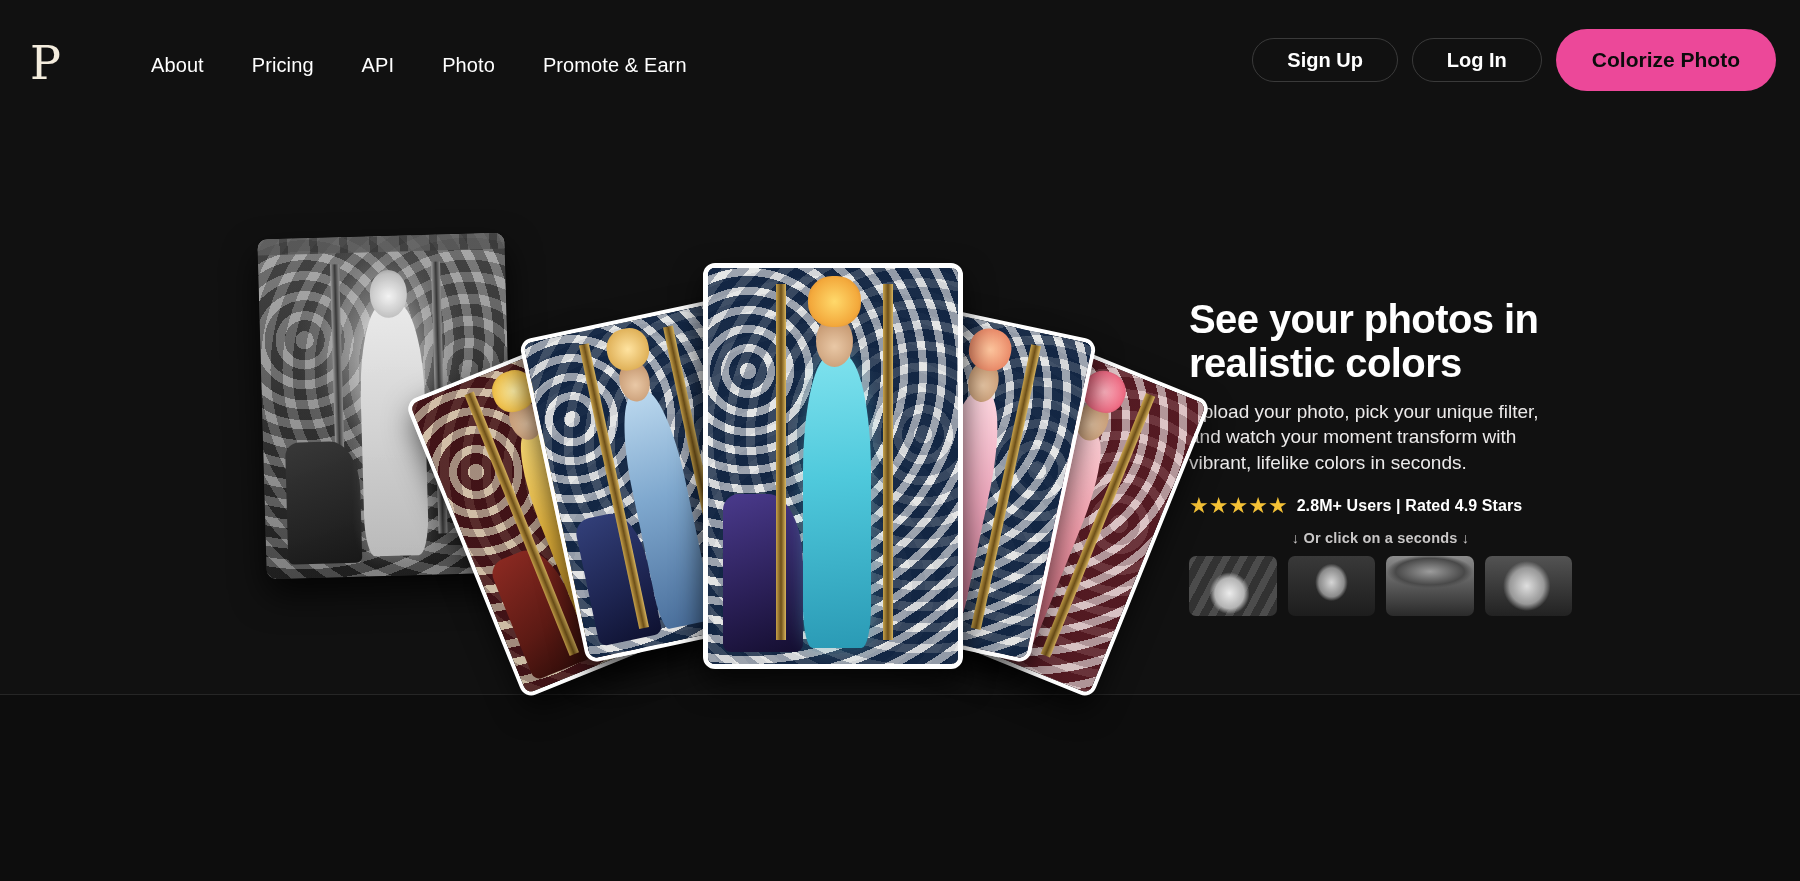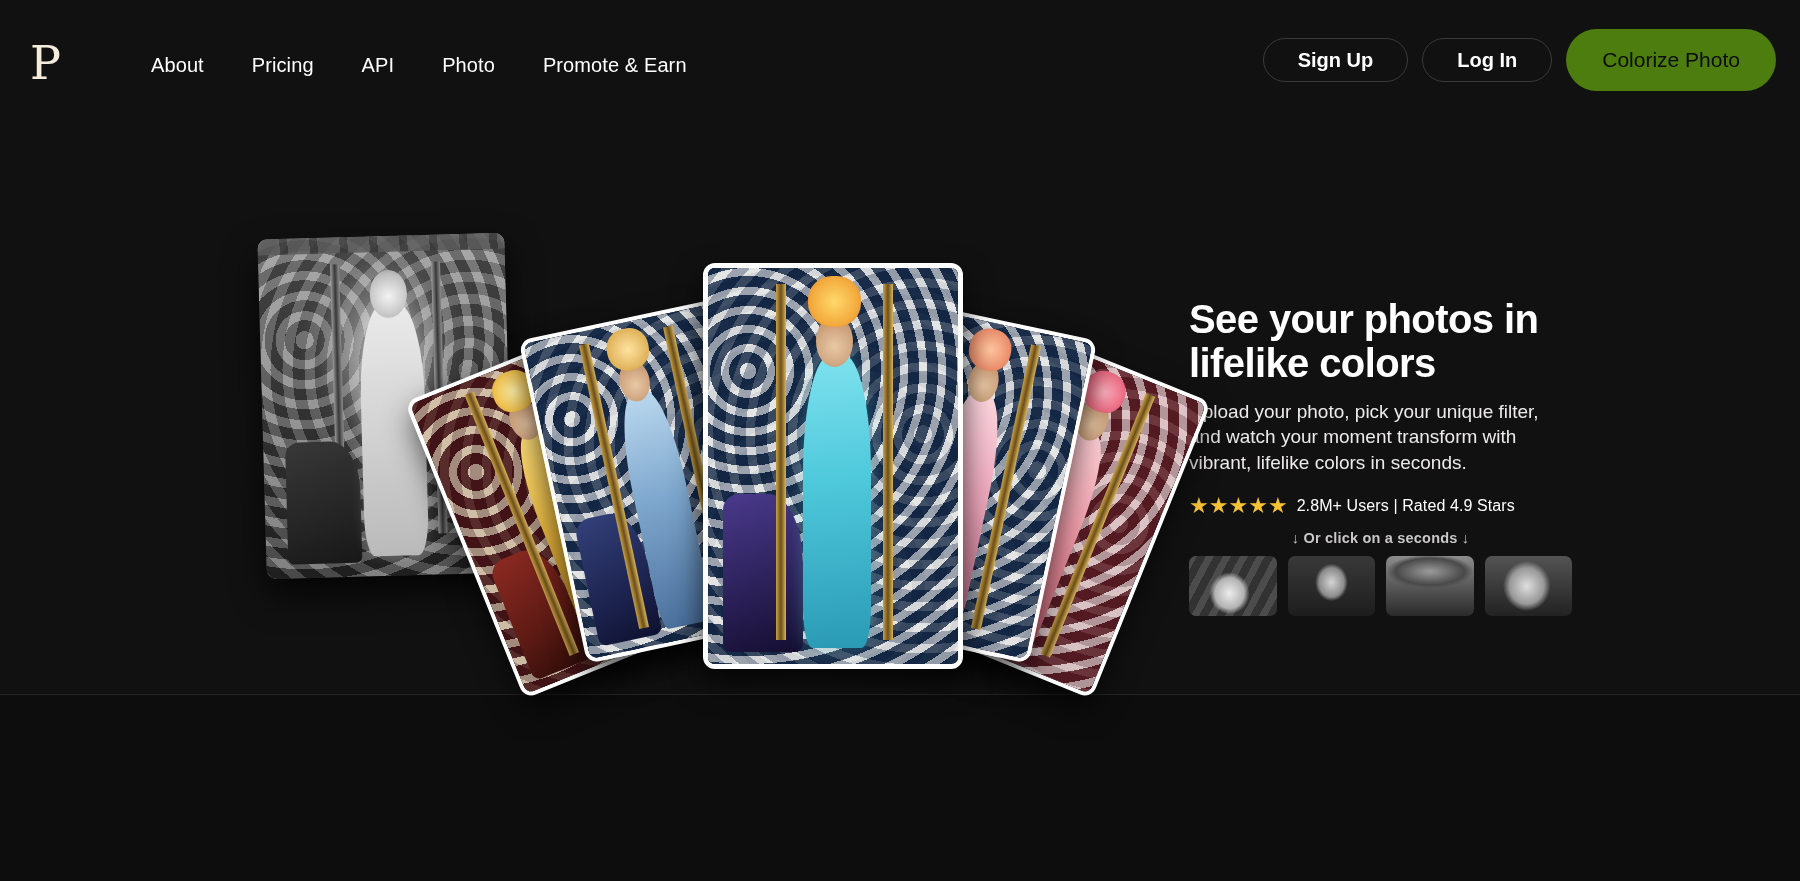"Colorize Photo" .btn-primary { background: #4d7c0f -> #ec4899; font-weight: 400 -> 700 }
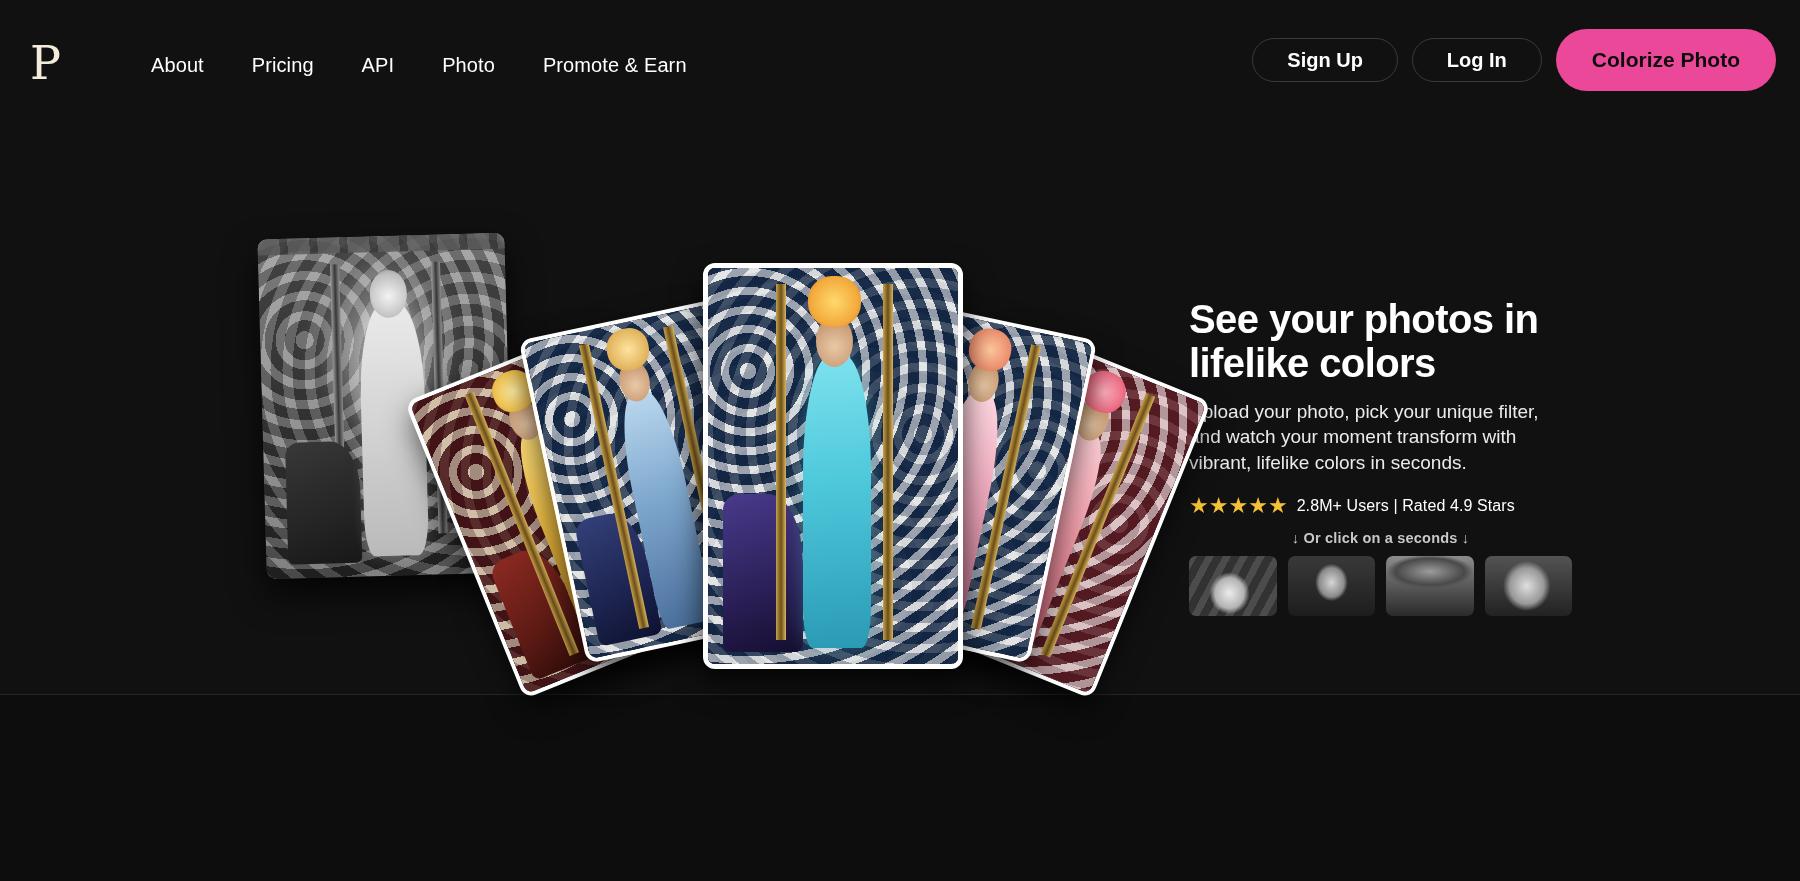"See your photos in lifelike" h1.headline { text: lifelike -> realistic }
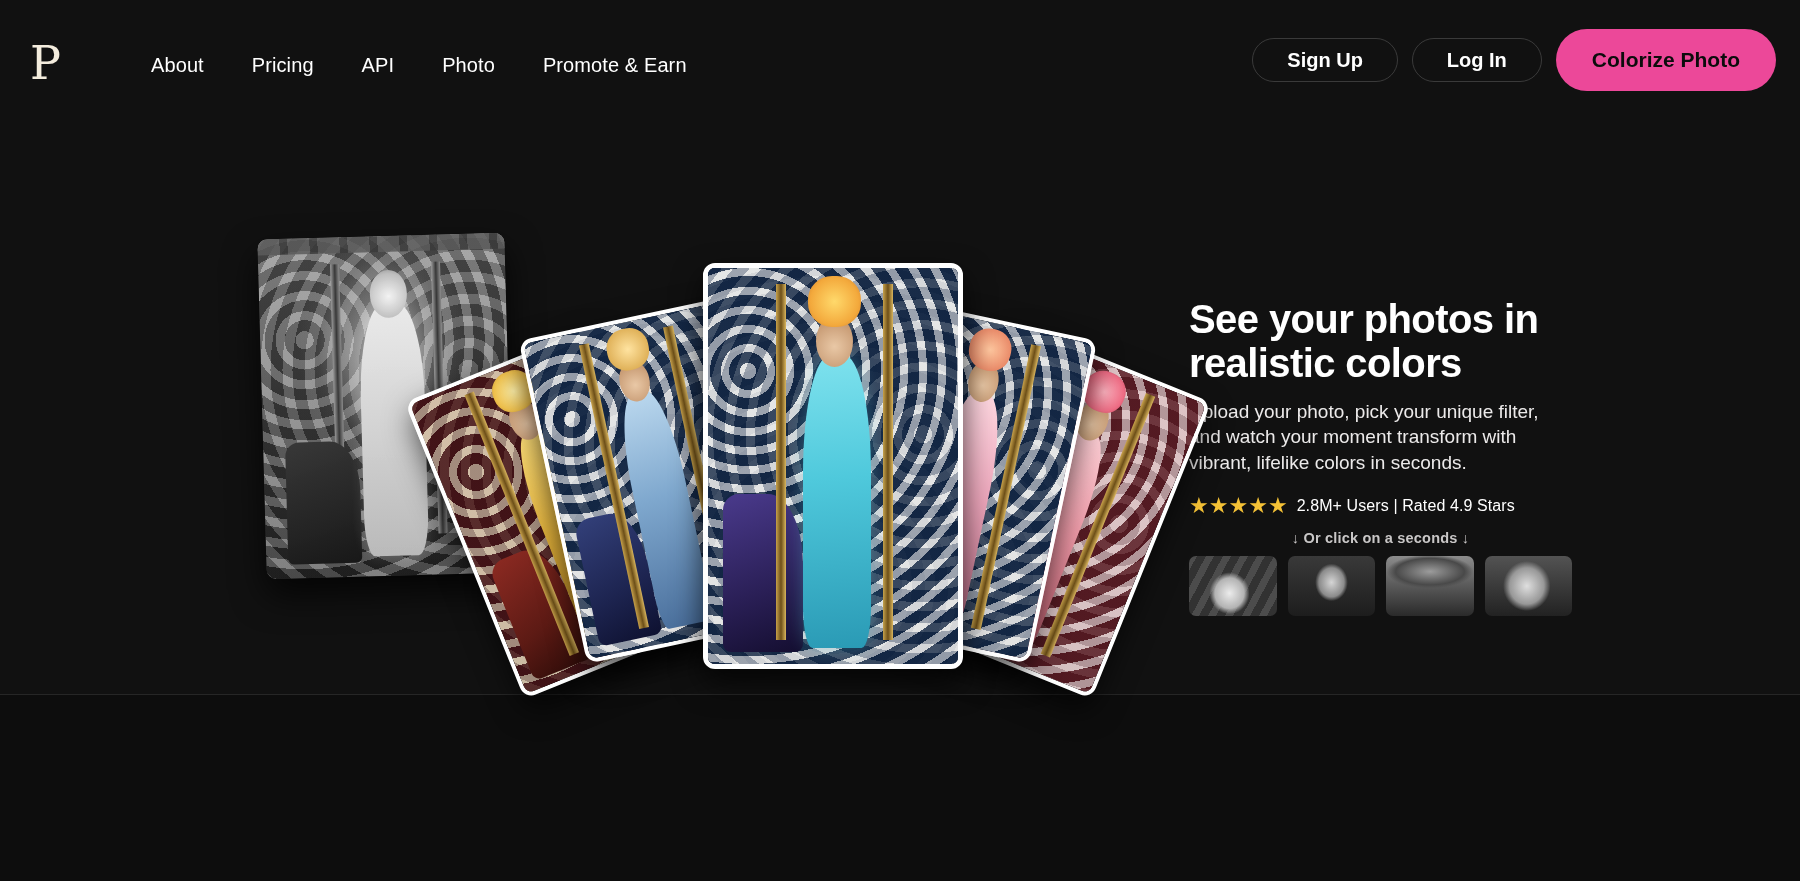"2.8M+ Users | Rated 4.9" .rating-text { font-weight: 400 -> 700 }
